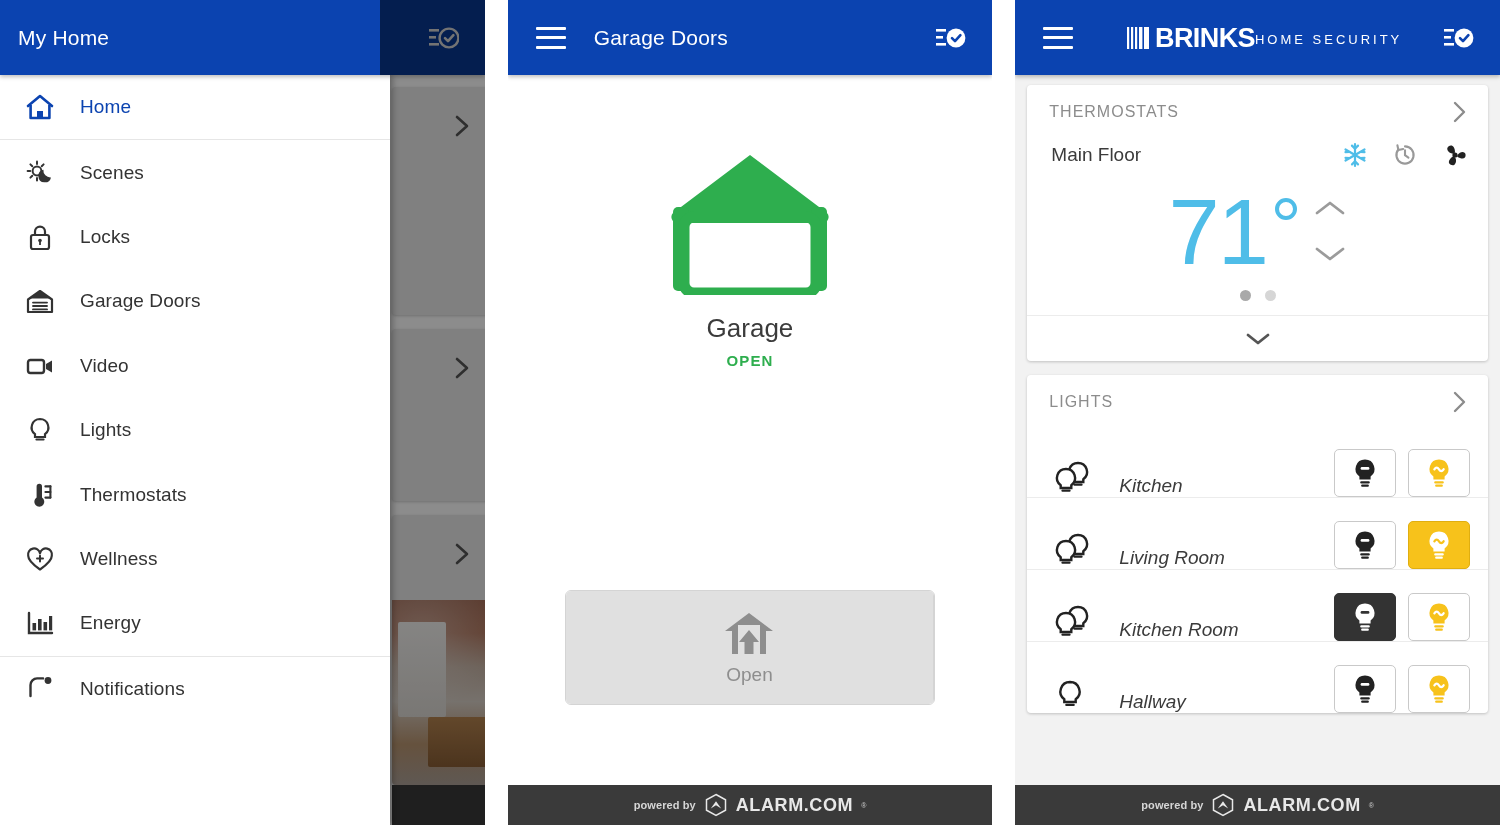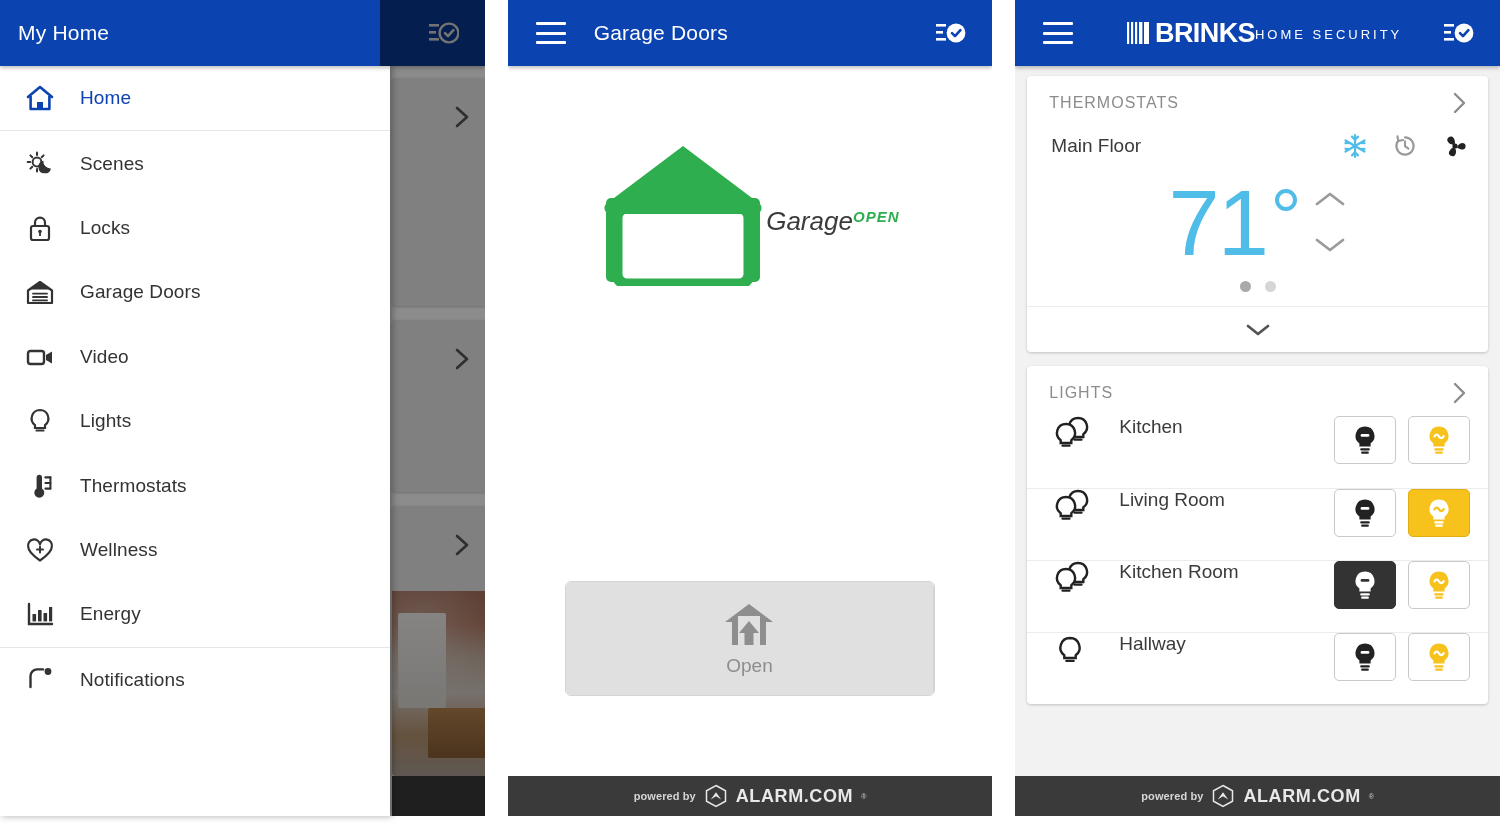"My Home" .appbar { height: 66px -> 75px }
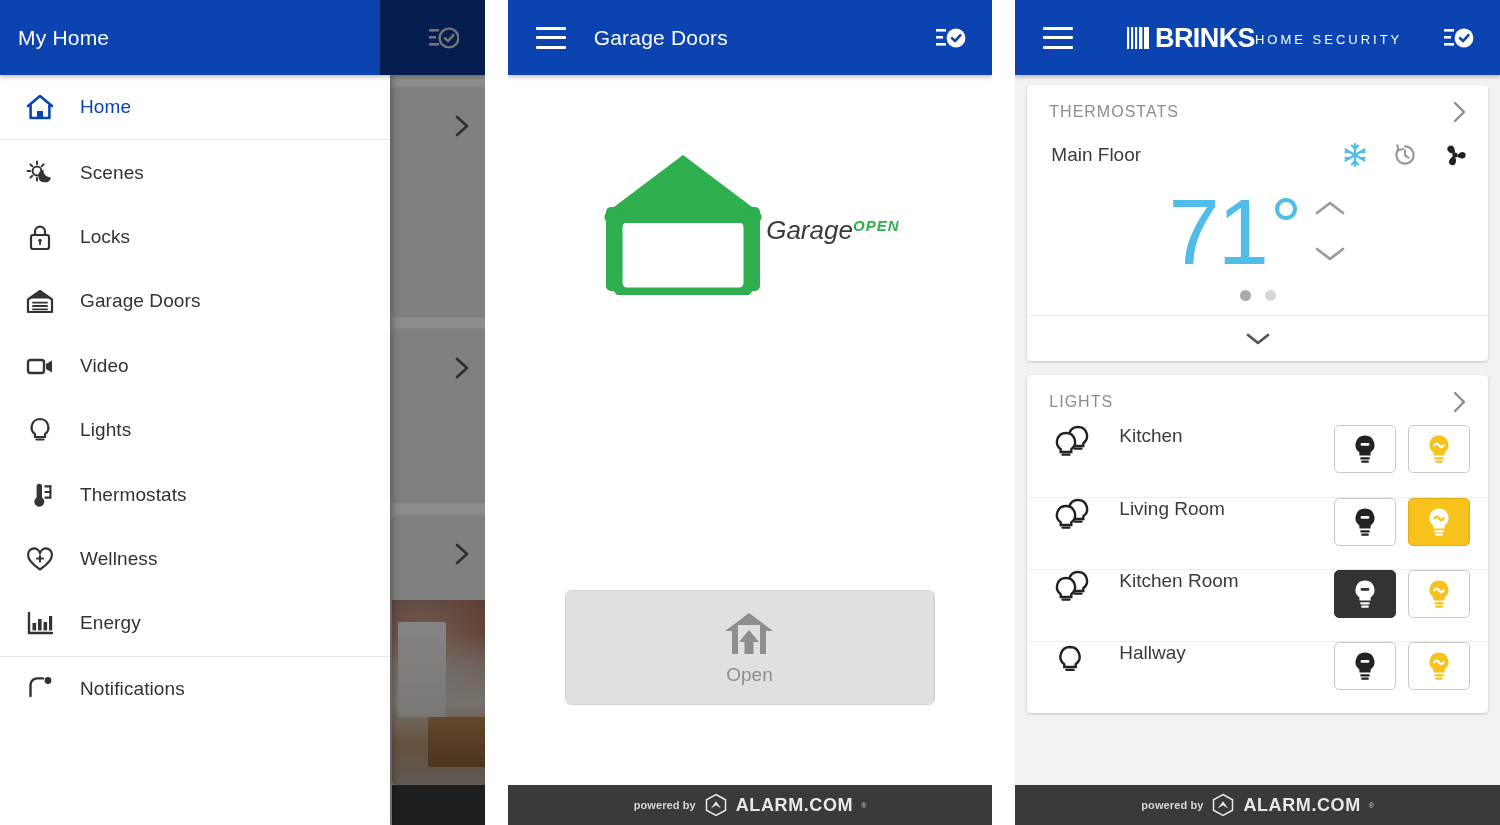"Garage" .garage-wrap { flex-direction: none -> column; font-style: italic -> none }
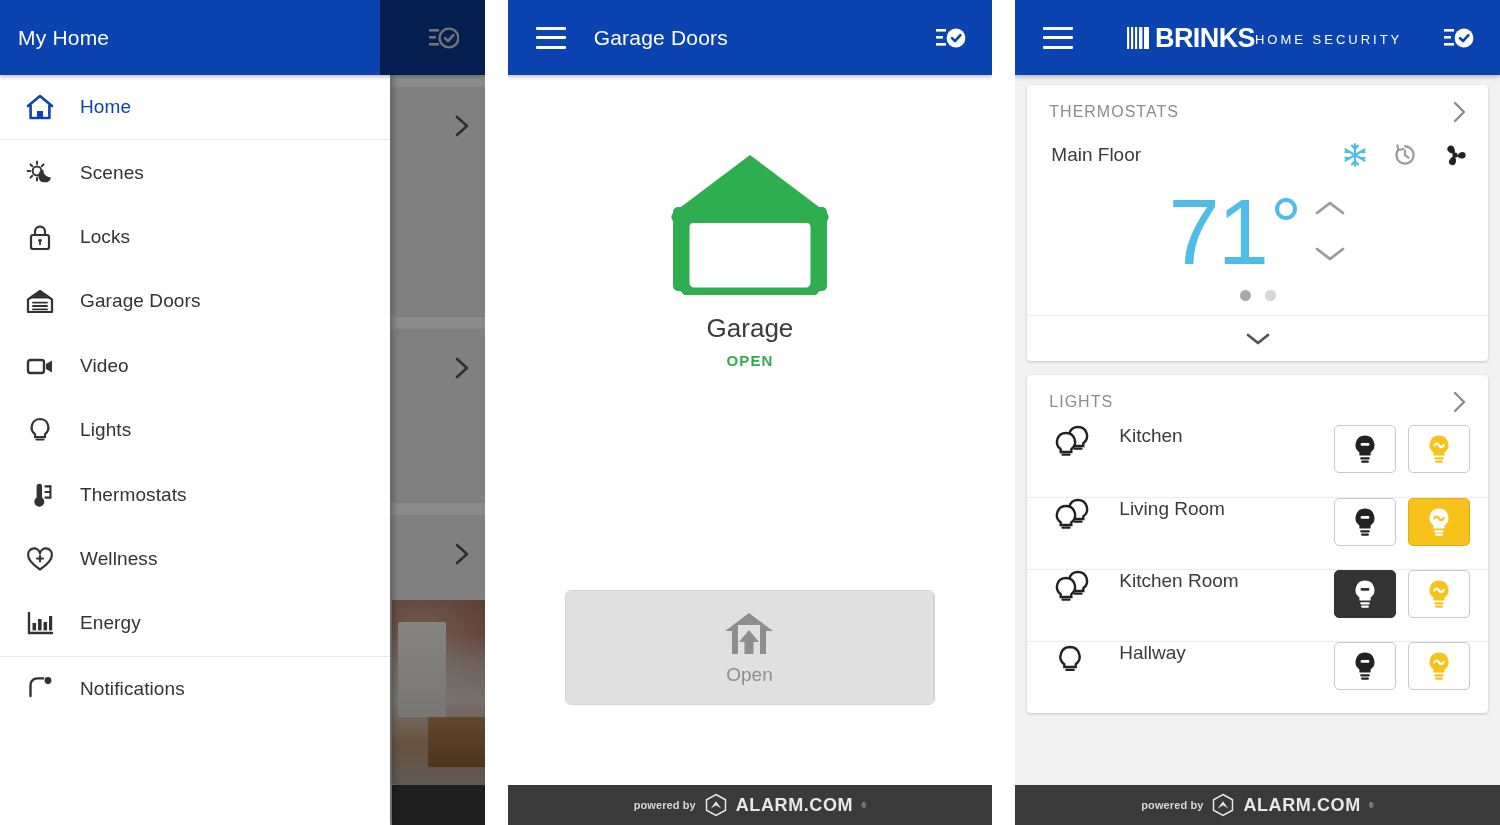"Kitchen" .light-row { align-items: flex-start -> flex-end; font-style: none -> italic }
